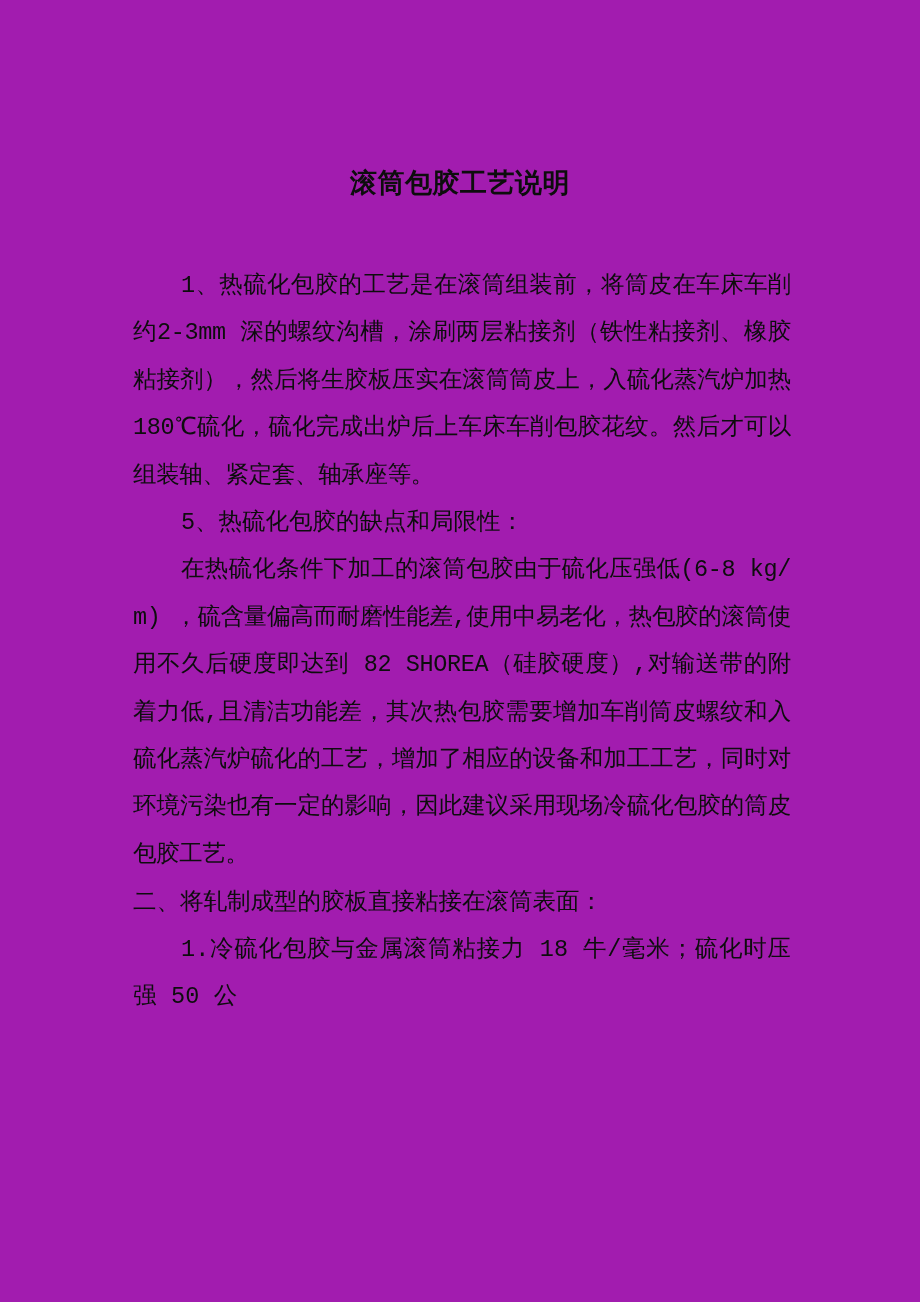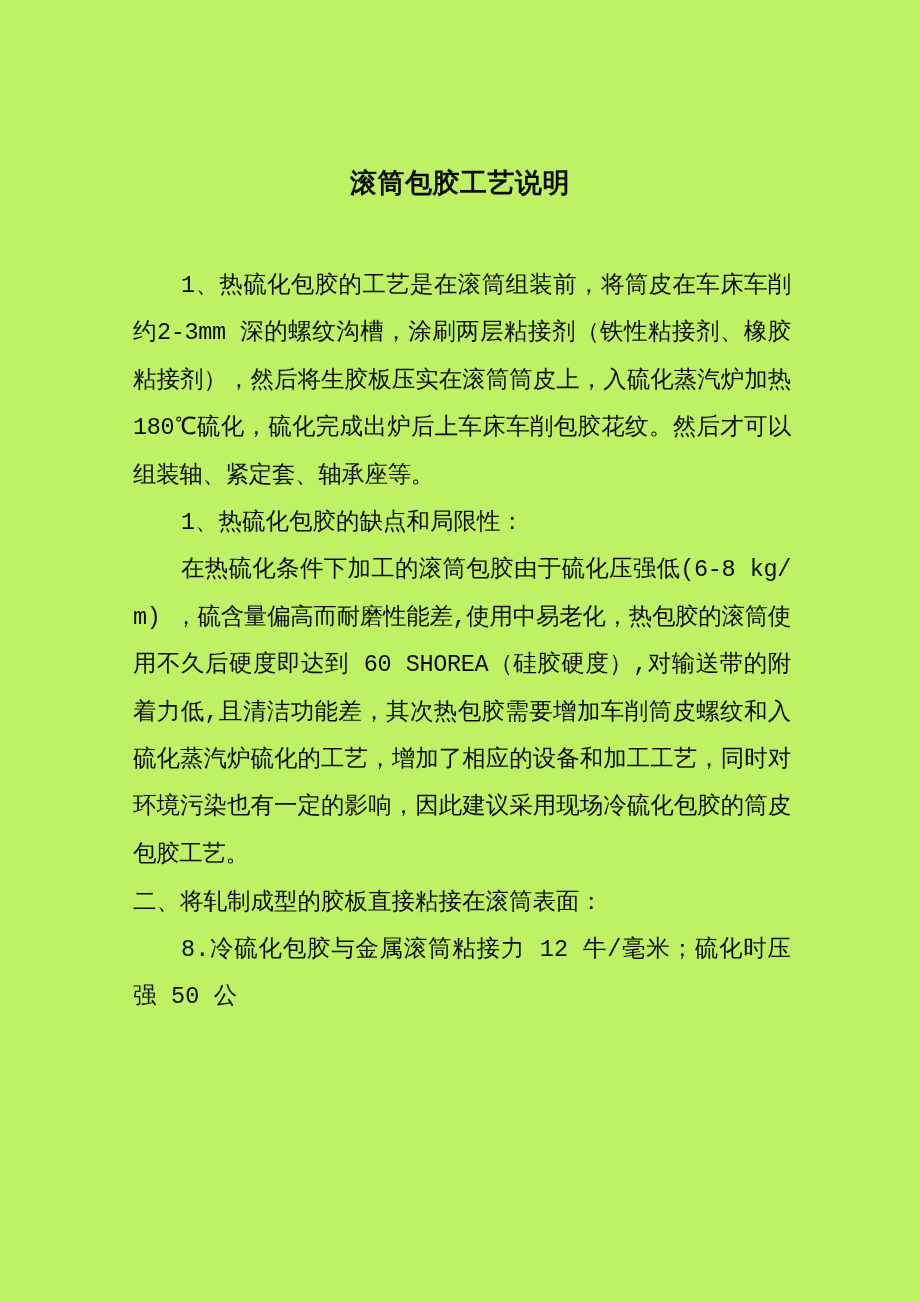"滚筒包胶工艺说明" #page { background: #bef264 -> #a21caf }
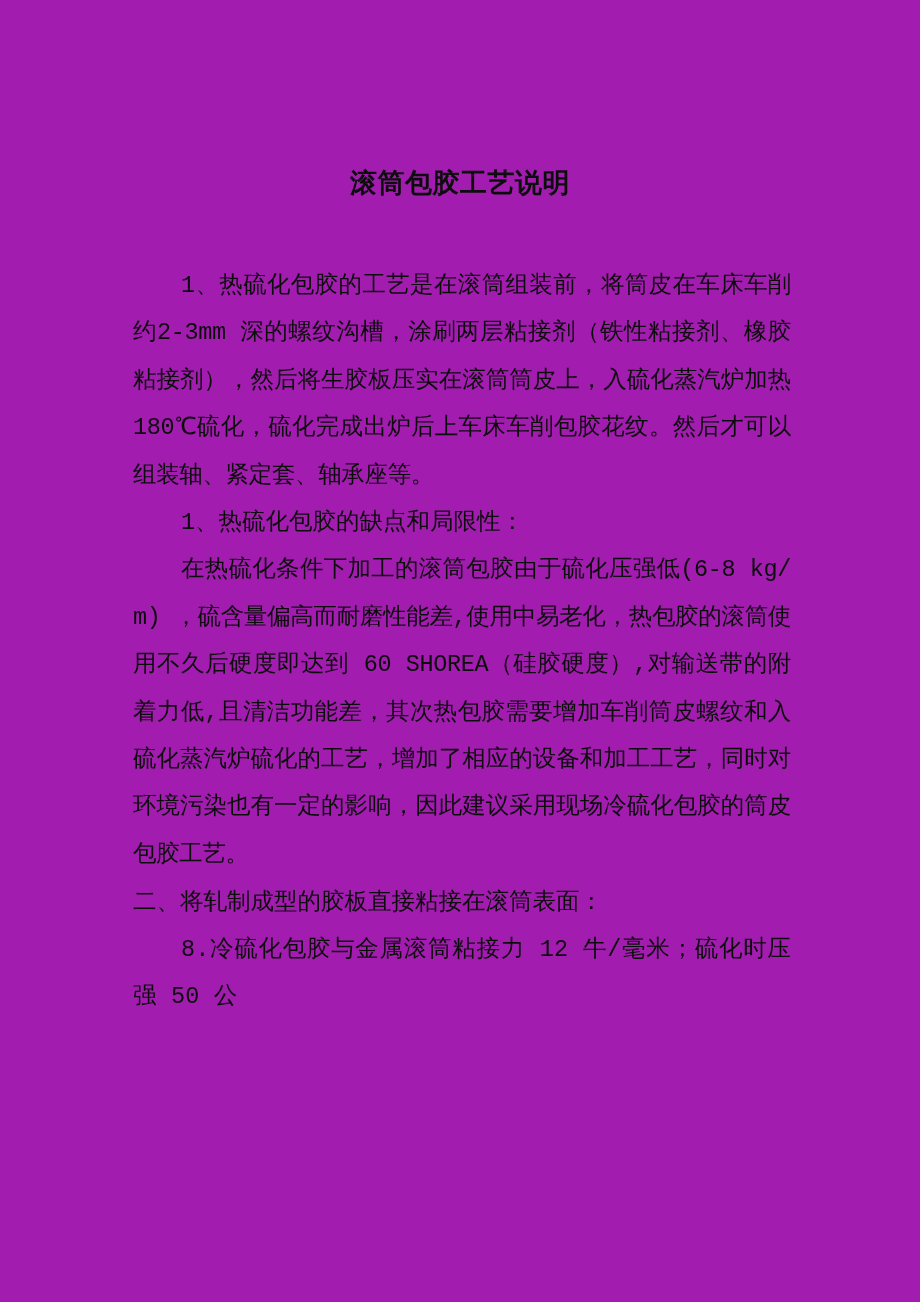"1、热硫化包胶的缺点和局限性：" p.para { text: 1 -> 5 }
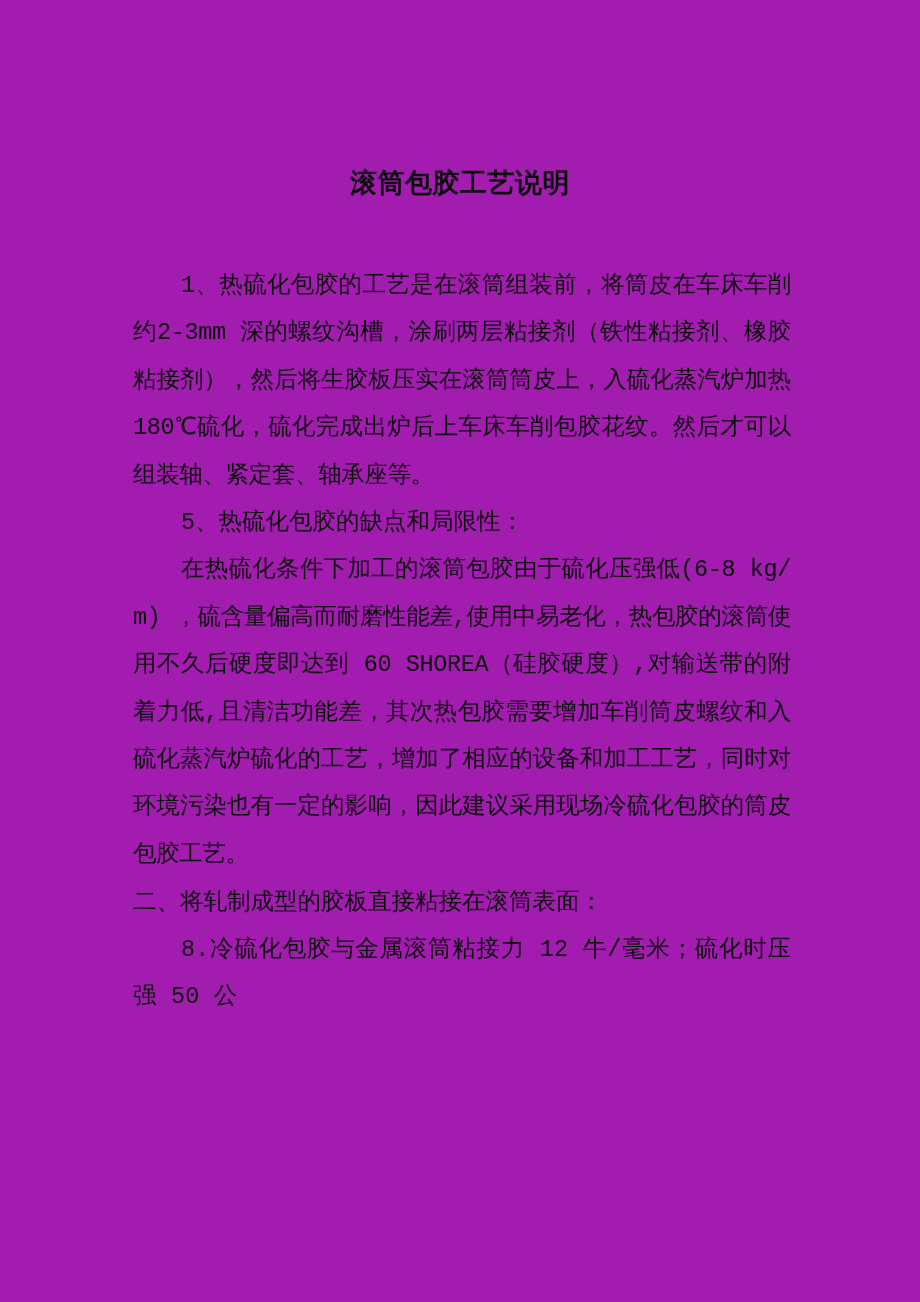"在热硫化条件下加工的滚筒包胶由于硫化压强低(6-8 kg/m)" p.para { text: 60 -> 82 }
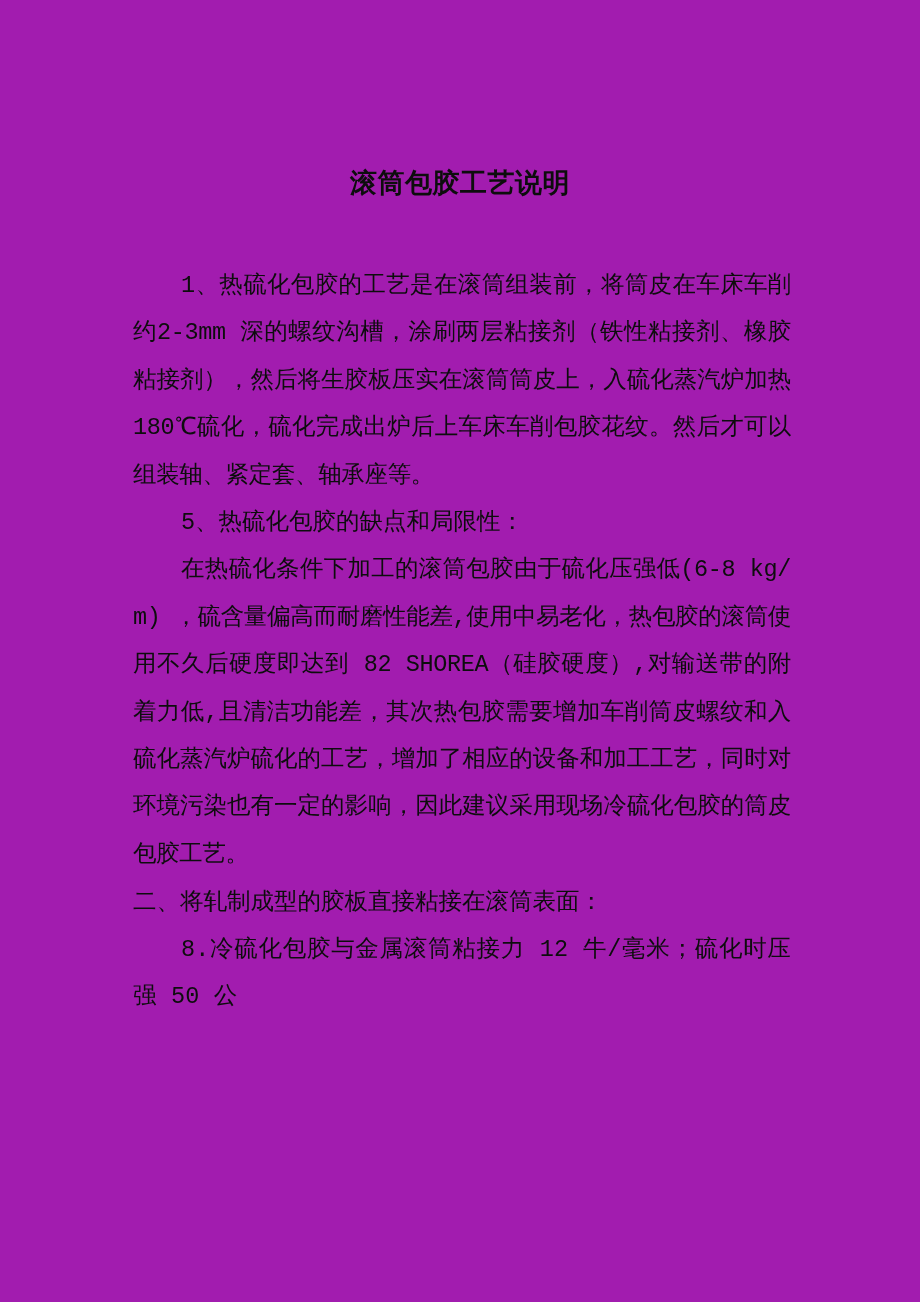"8.冷硫化包胶与金属滚筒粘接力 12 牛/毫米；硫化时压强 50 公" p.para { text: 8.冷硫化包胶与金属滚筒粘接力 12 -> 1.冷硫化包胶与金属滚筒粘接力 18 }
